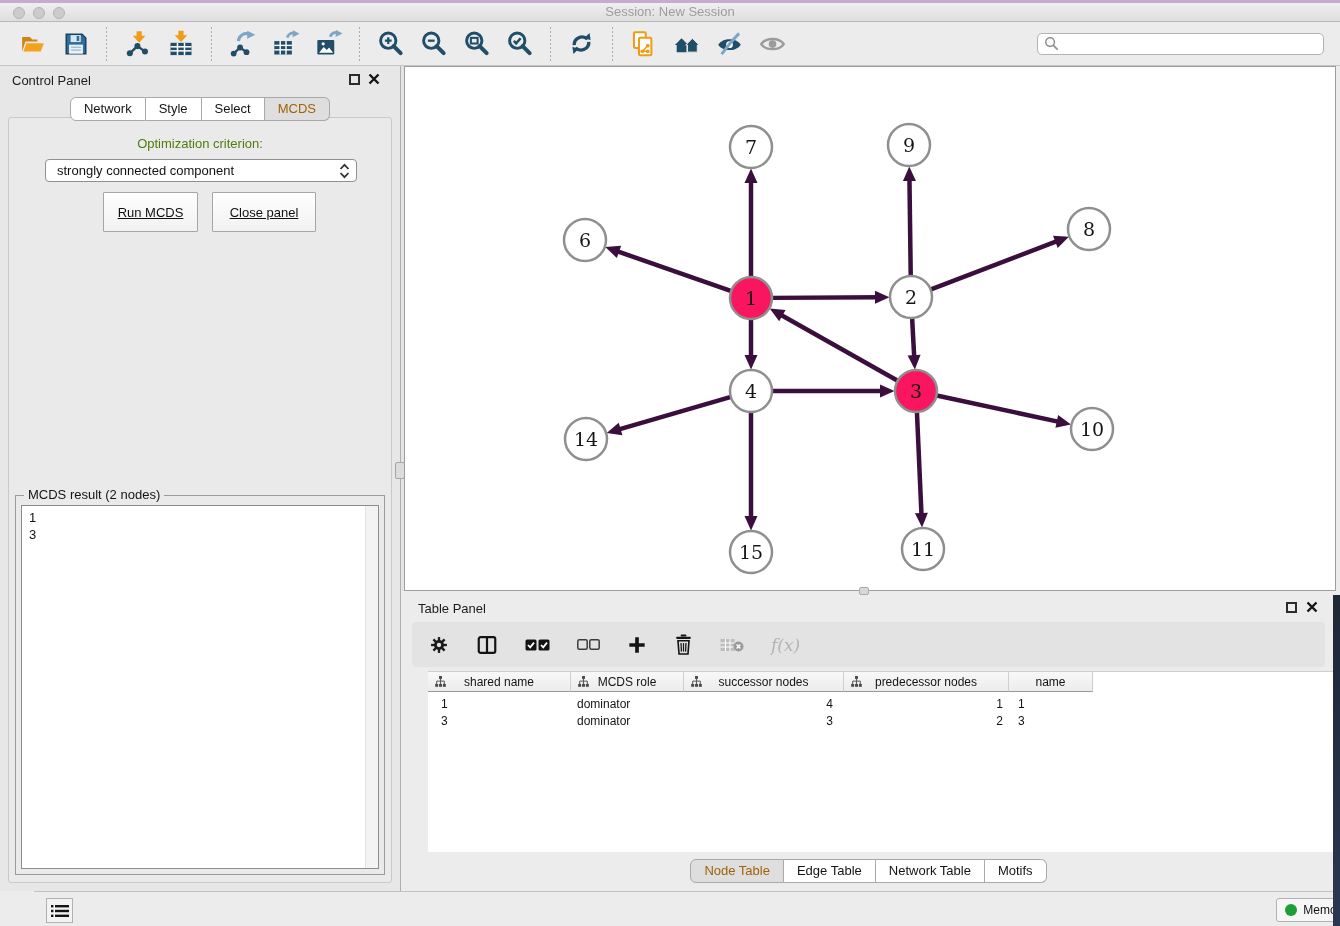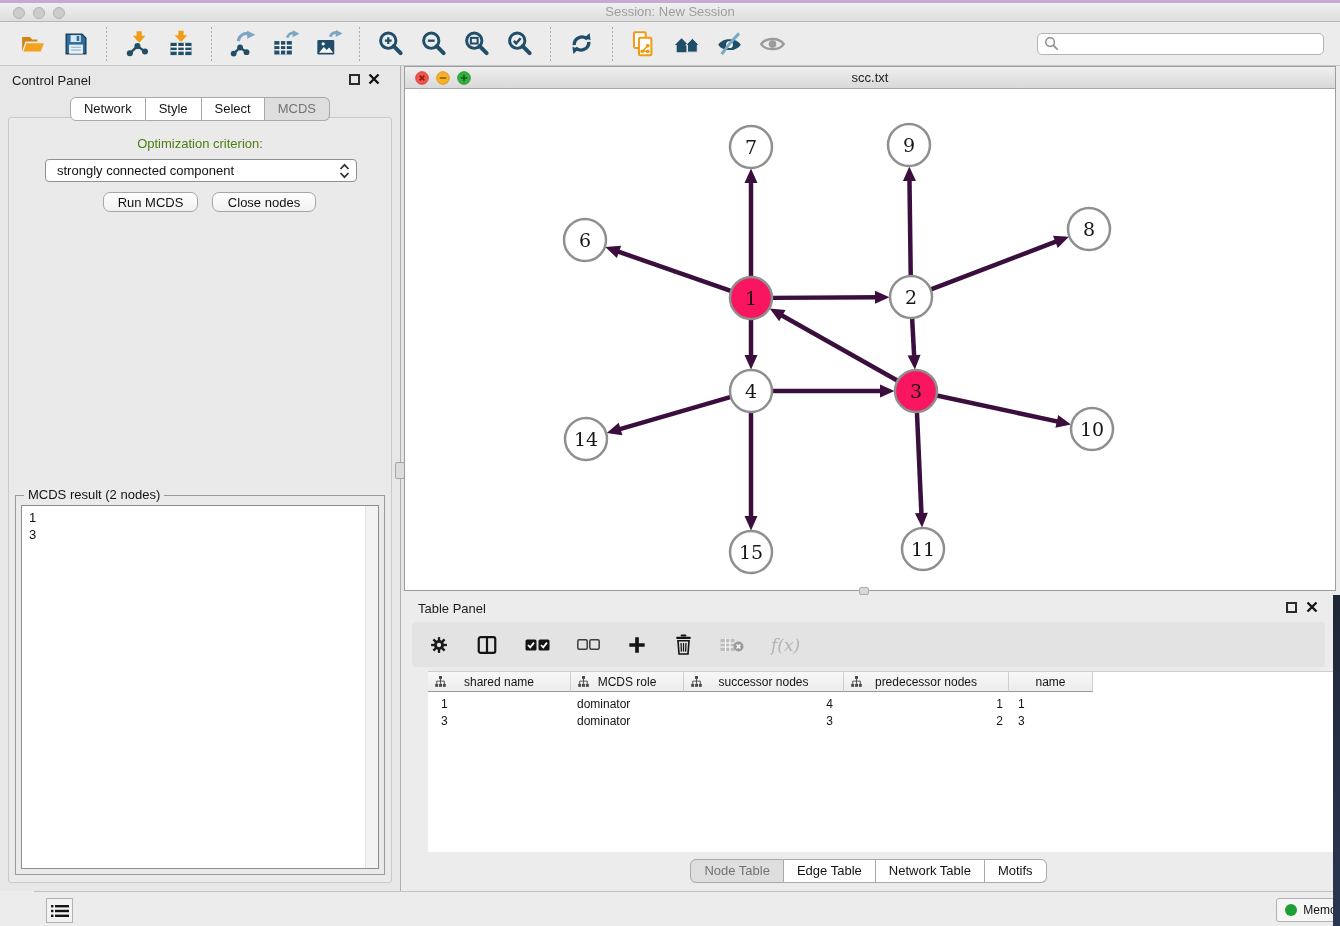"scc.txt" div { html: <div> <div>scc.txt</div> <svg> <circle></circle> <path></path> </svg> <svg> <circle></circle> <path></path> </svg> <svg> <circle></circle> <path></path> </svg> </div> -> none }
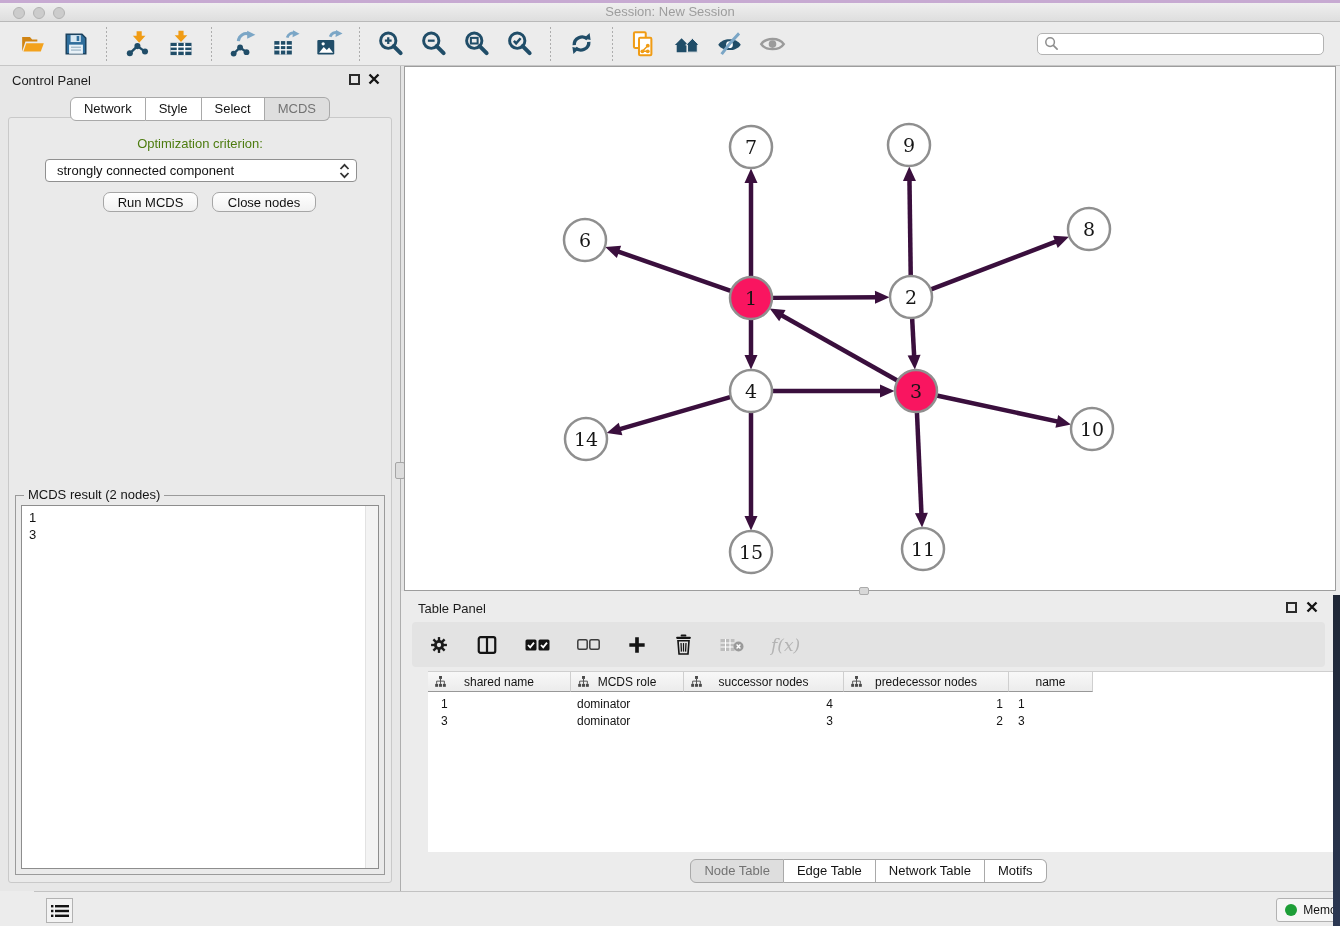"MCDS" .tab.selected { color: #737373 -> #a16207 }
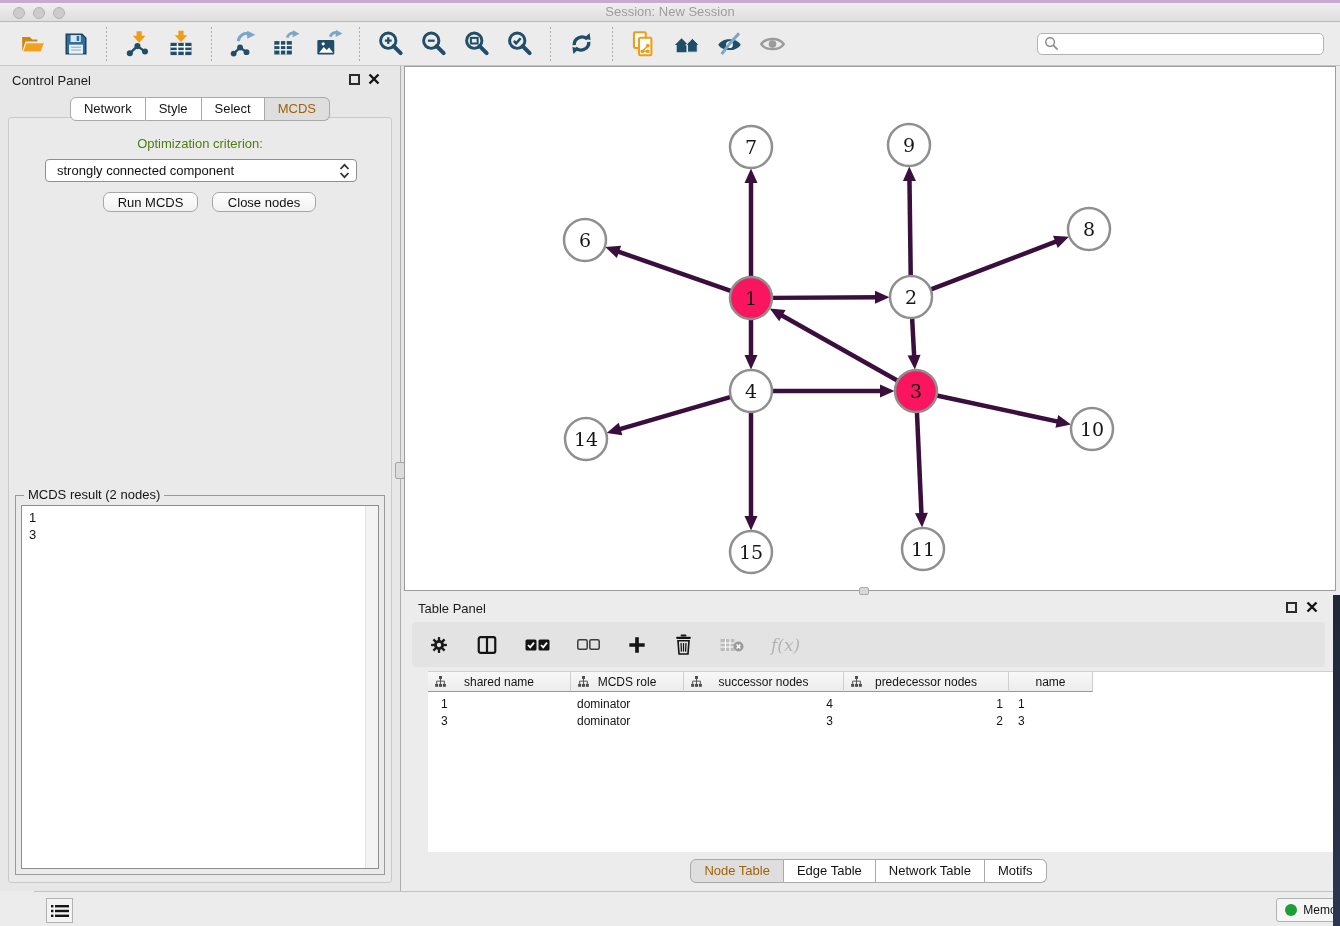"Run MCDS" .cp-btn { border-radius: 7px -> 1px; height: 20px -> 40px; text-decoration: none -> underline }
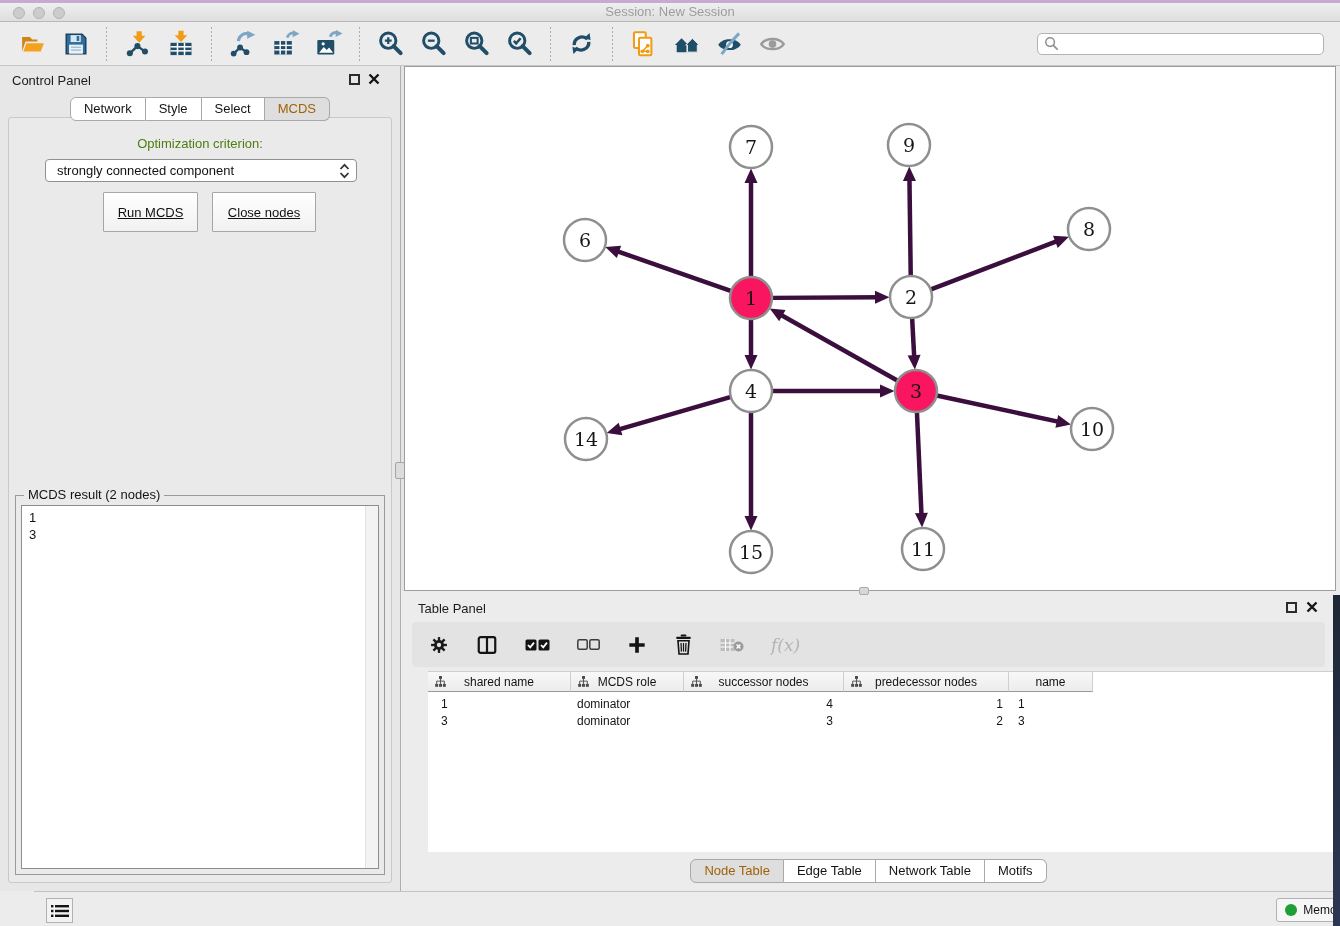"Close nodes" button.cp-btn { text: nodes -> panel }
